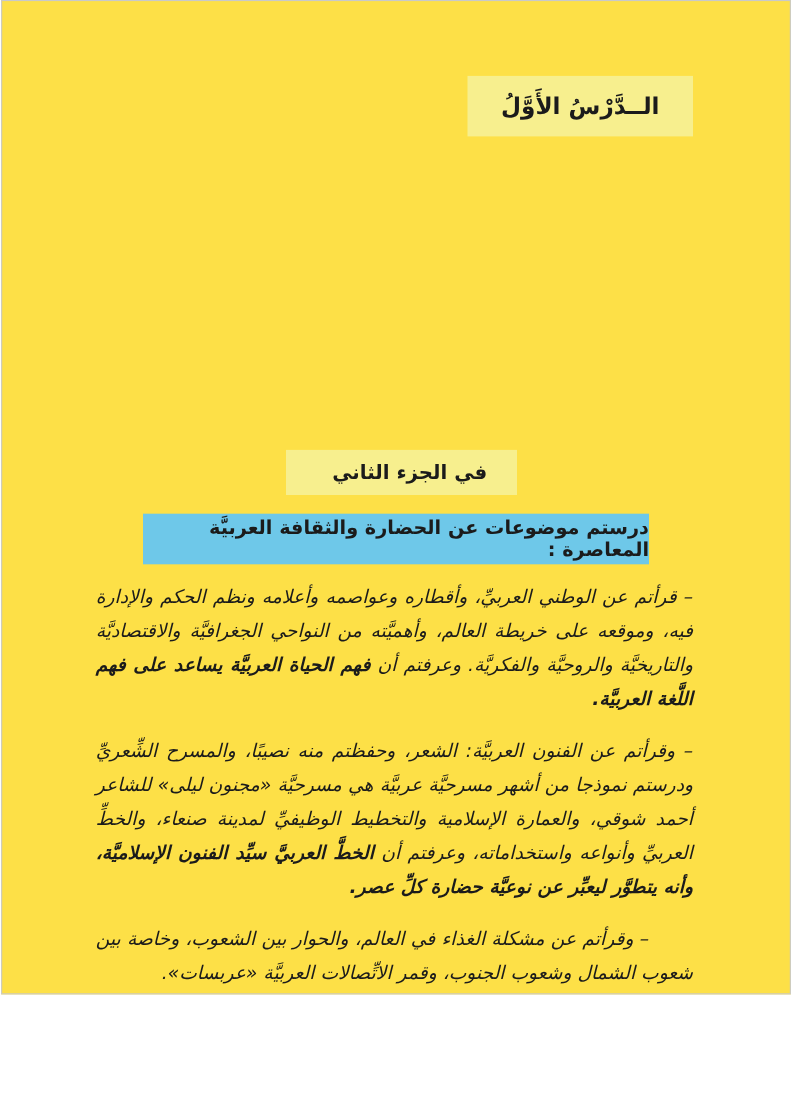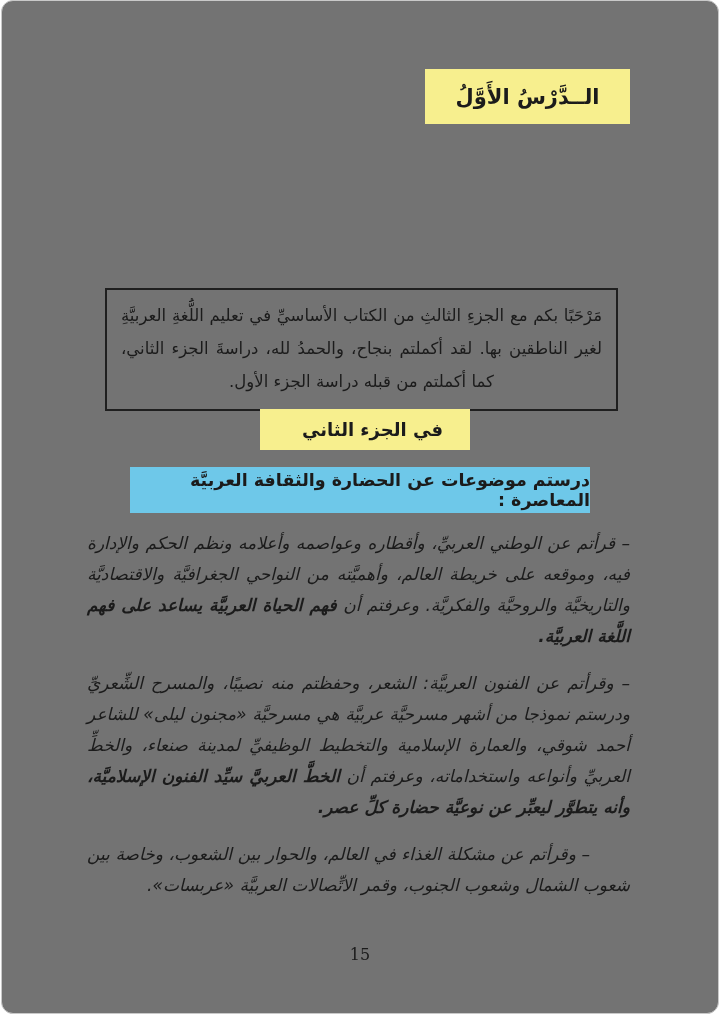"الــدَّرْسُ الأَوَّلُ" .page { background: #737373 -> #fde047; border-radius: 12px -> 0; height: 1014px -> 904px }
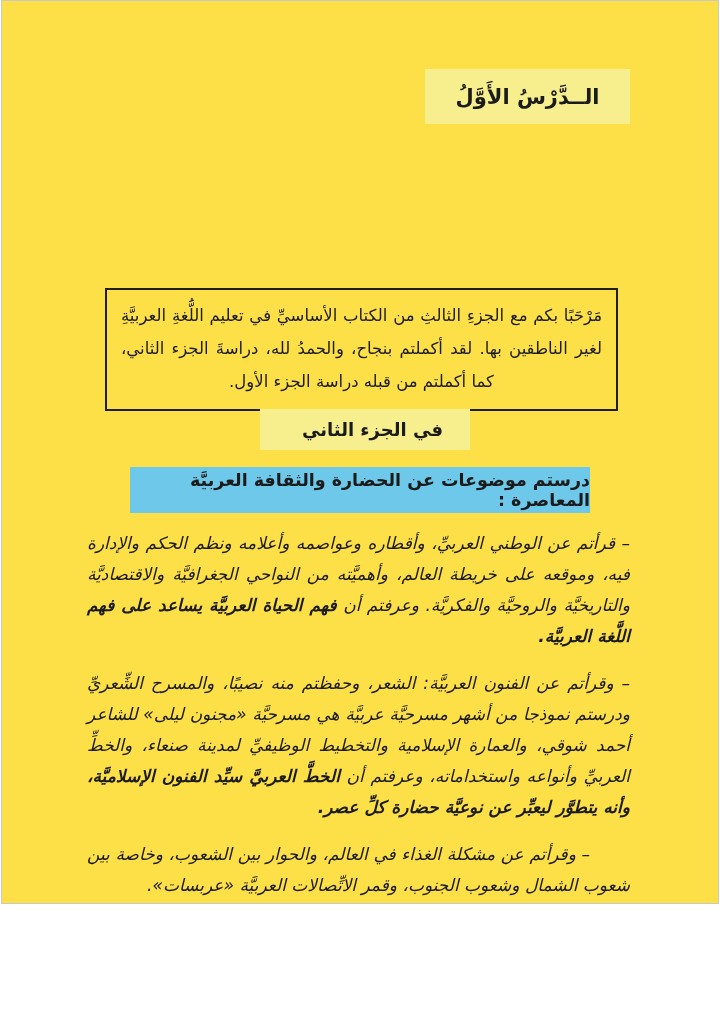"مَرْحَبًا بكم مع الجزءِ الثالثِ" div.welcome-box { html: <div>مَرْحَبًا بكم مع الجزءِ الثالثِ من الكتاب الأساسيِّ في تعليم اللُّغةِ العربيَّةِ لغير الناطقين بها. لقد أكملتم بنجاح، والحمدُ لله، دراسةَ الجزء الثاني، كما أكملتم من قبله دراسة الجزء الأول.</div> -> none }
